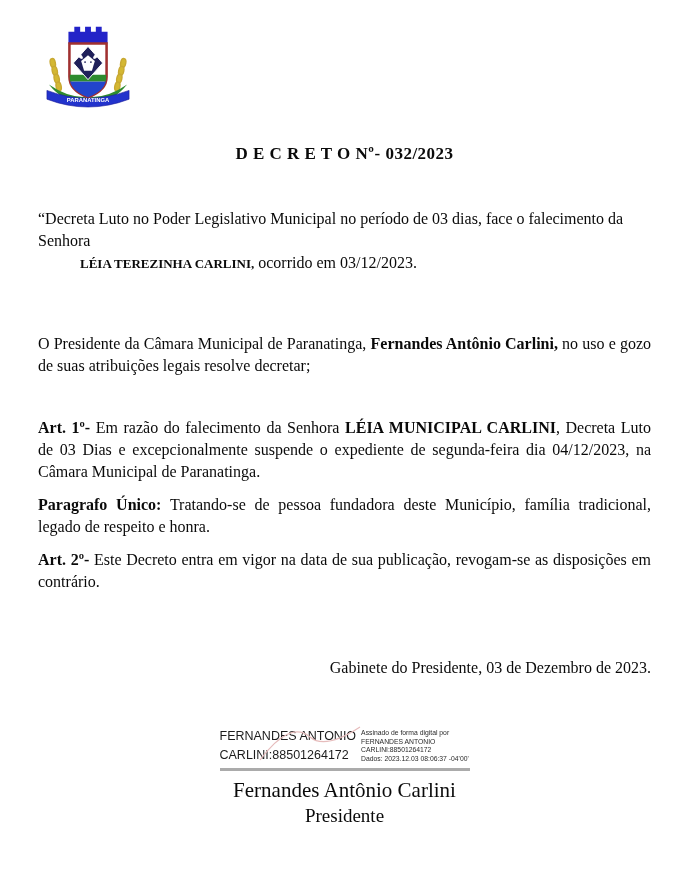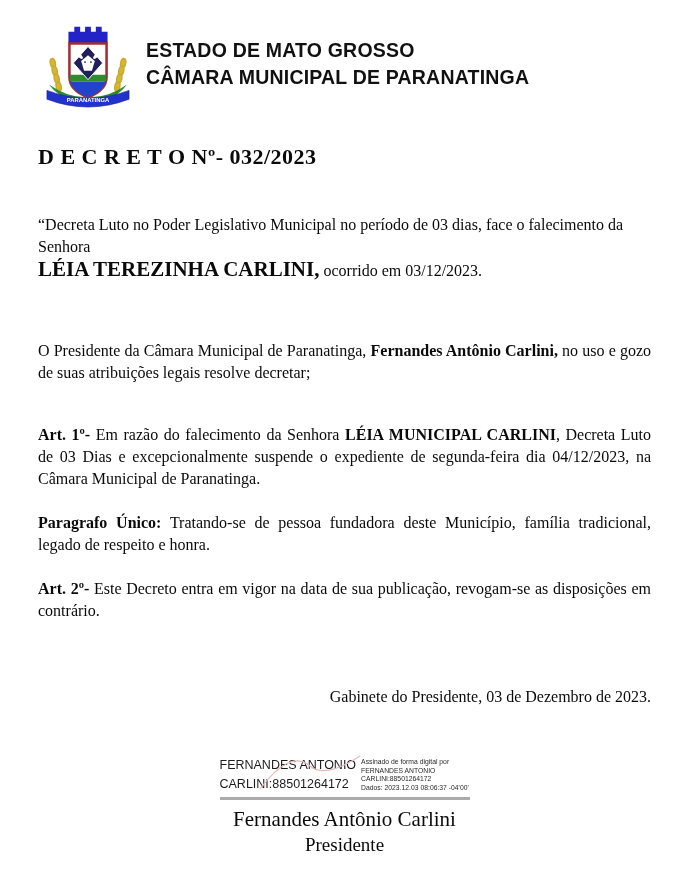"ESTADO DE MATO GROSSO" div.header-titles { html: <div> <div>ESTADO DE MATO GROSSO</div> <div>CÂMARA MUNICIPAL DE PARANATINGA</div> </div> -> none }
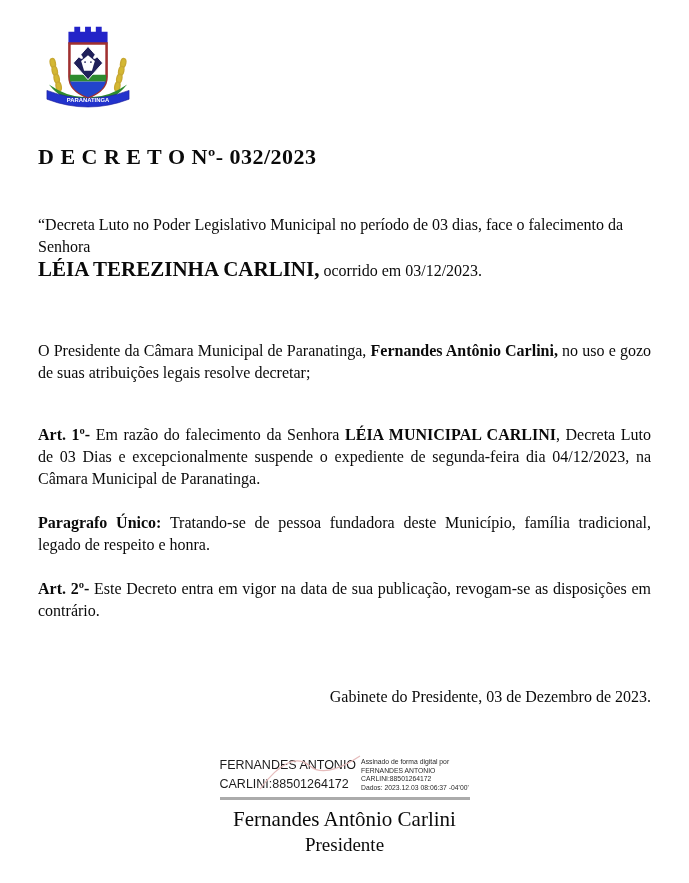"D E C R E" .decree-title { font-size: 22px -> 17px; text-align: left -> center }
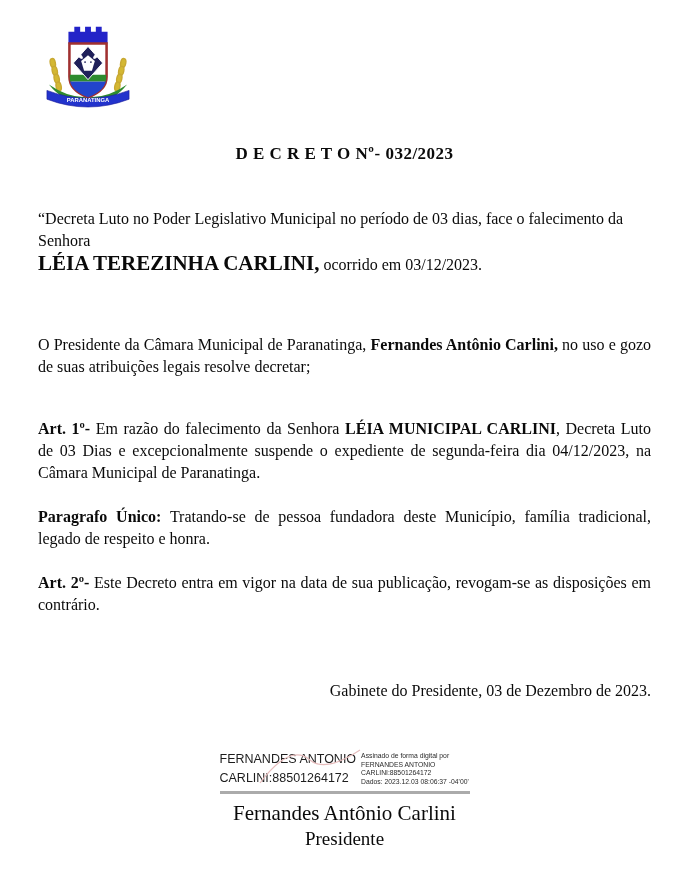"LÉIA TEREZINHA CARLINI," .summary b { font-size: 21px -> 13px; margin-left: none -> 42px }
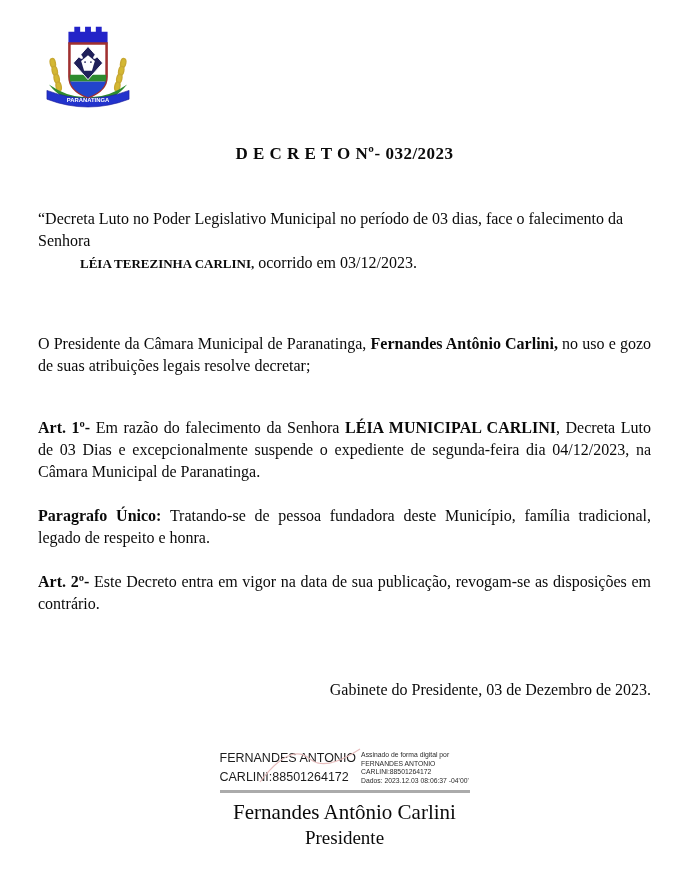"Paragrafo Único: Tratando-se de pessoa" .art { margin-top: 22px -> 11px }
